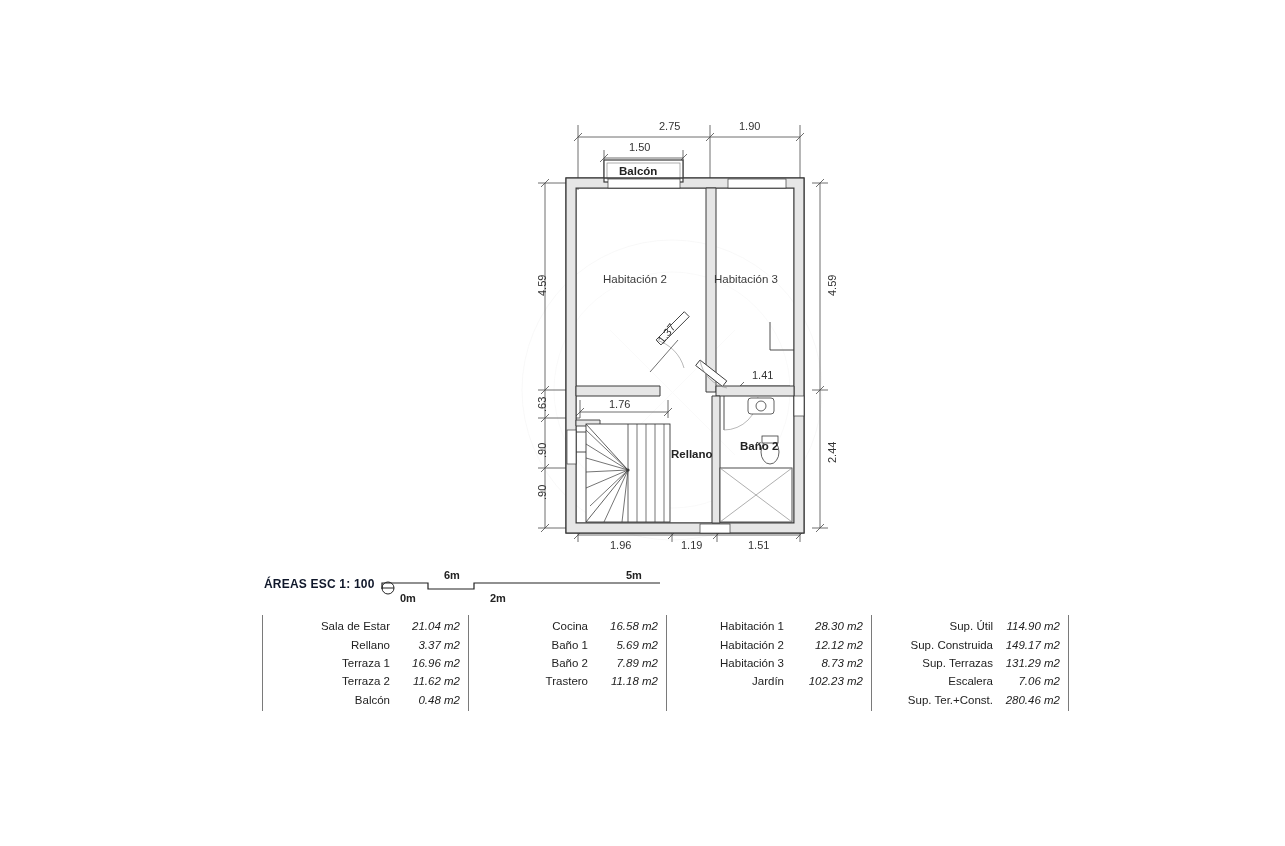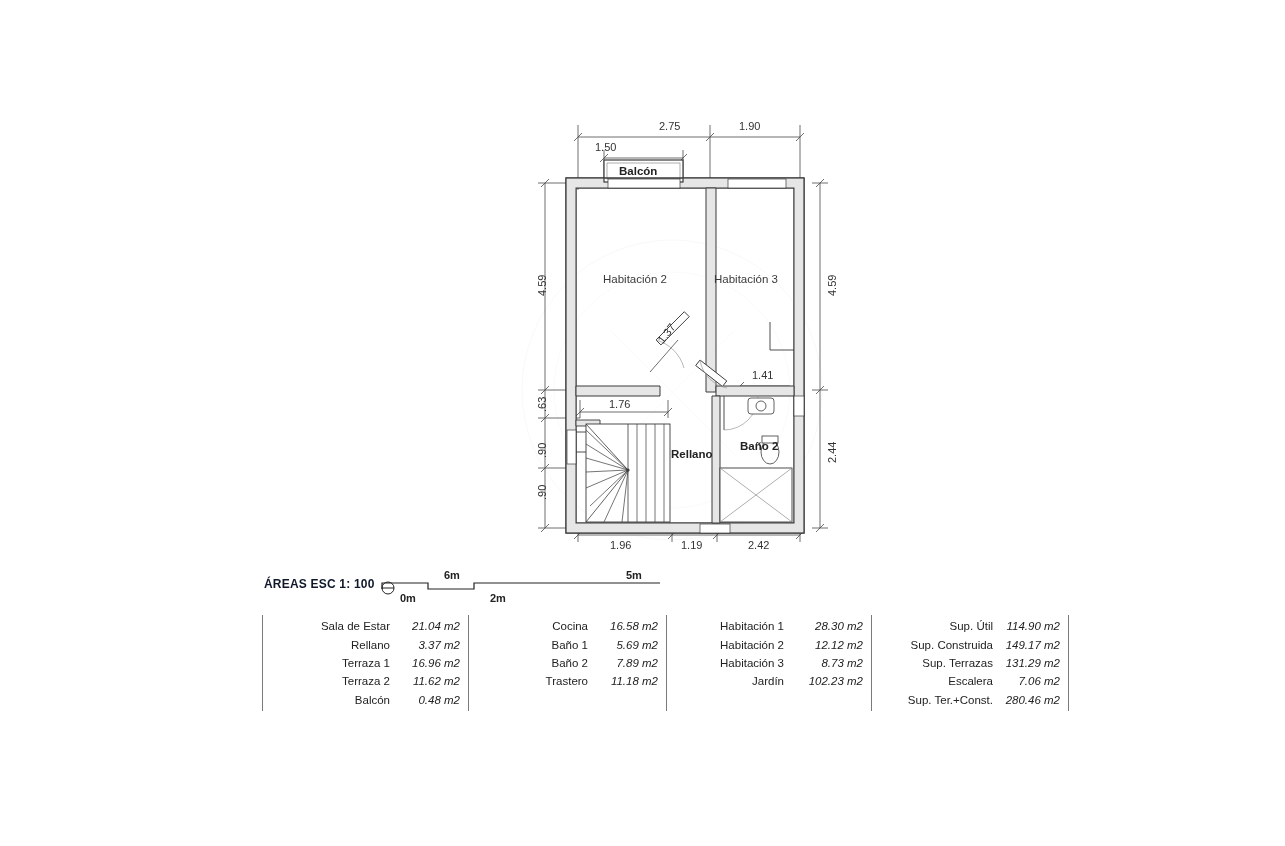"1.50" div.dim-label { left: 595px -> 629px }
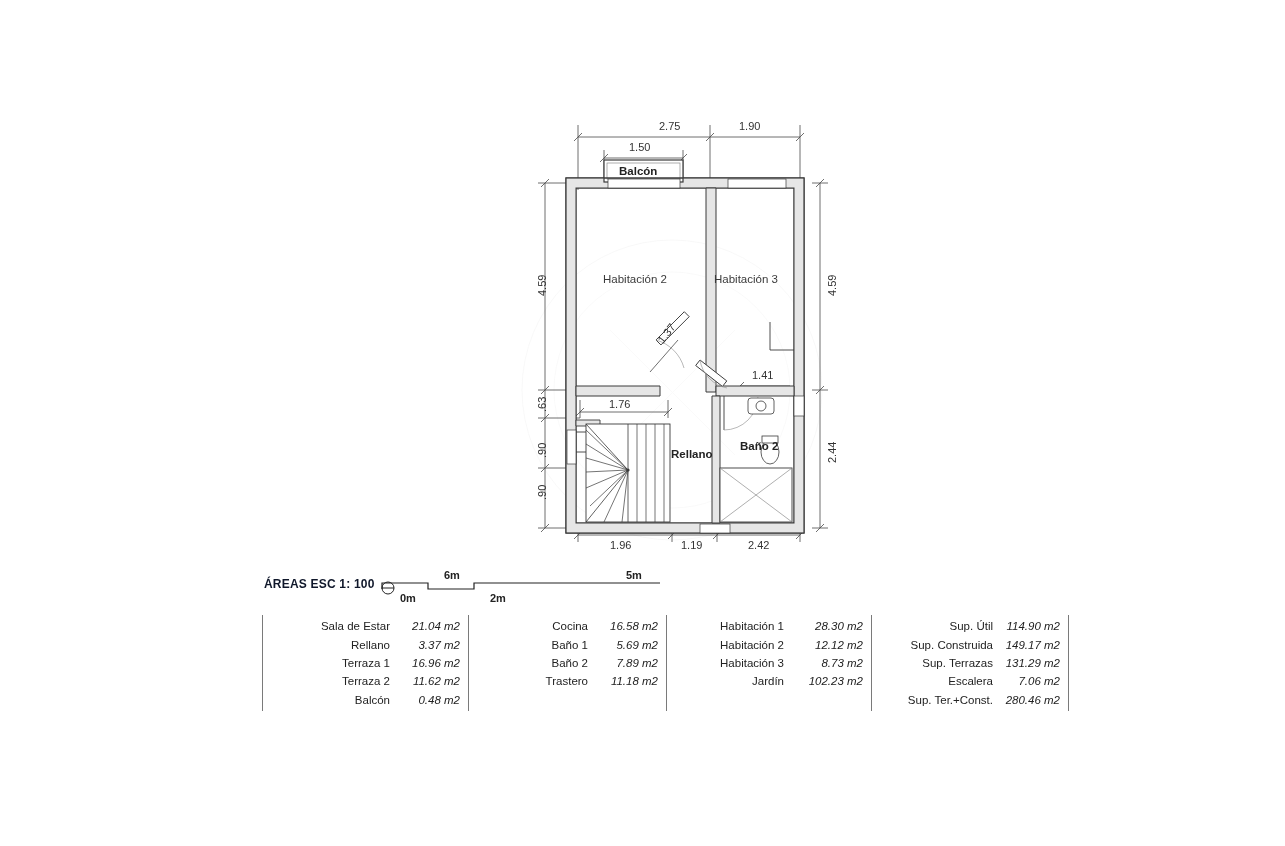"2.42" div.dim-label { text: 2.42 -> 1.51 }
